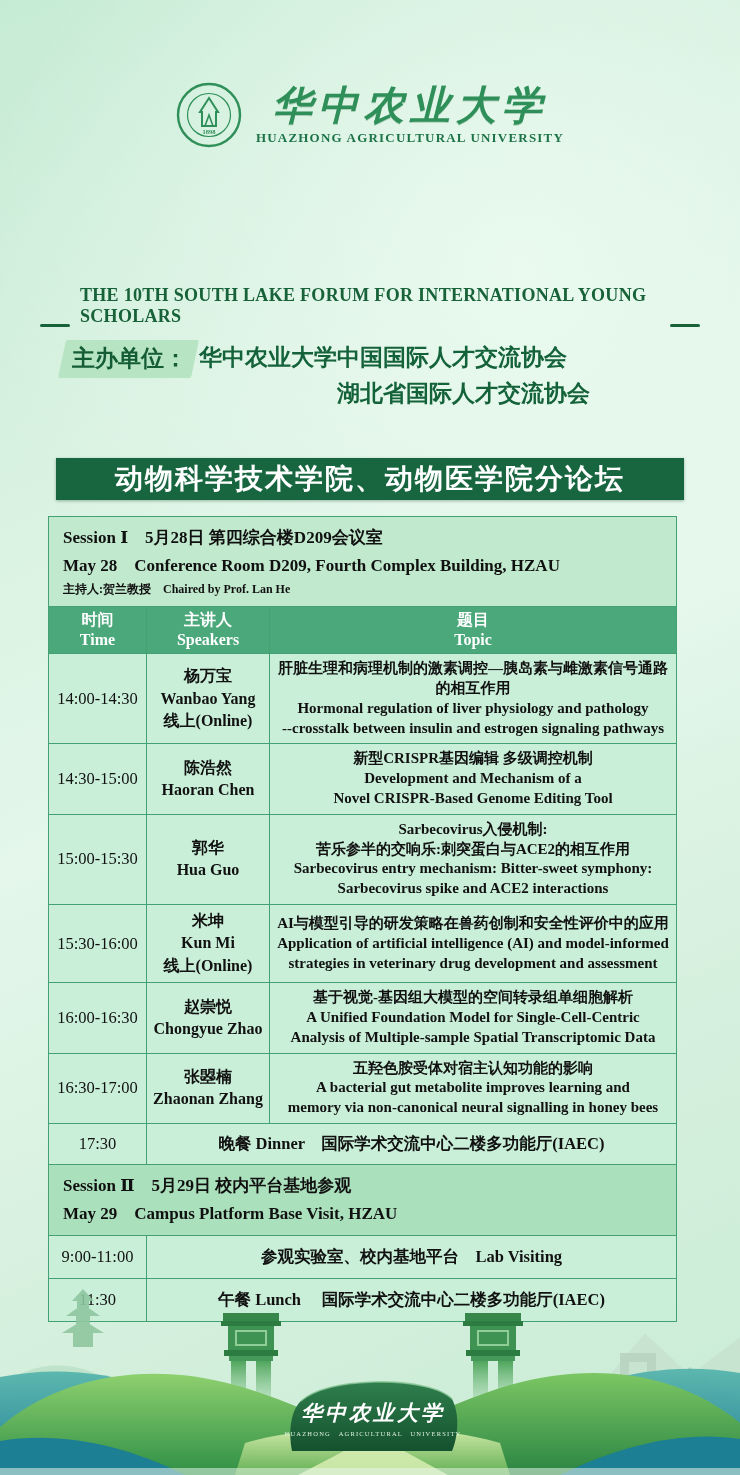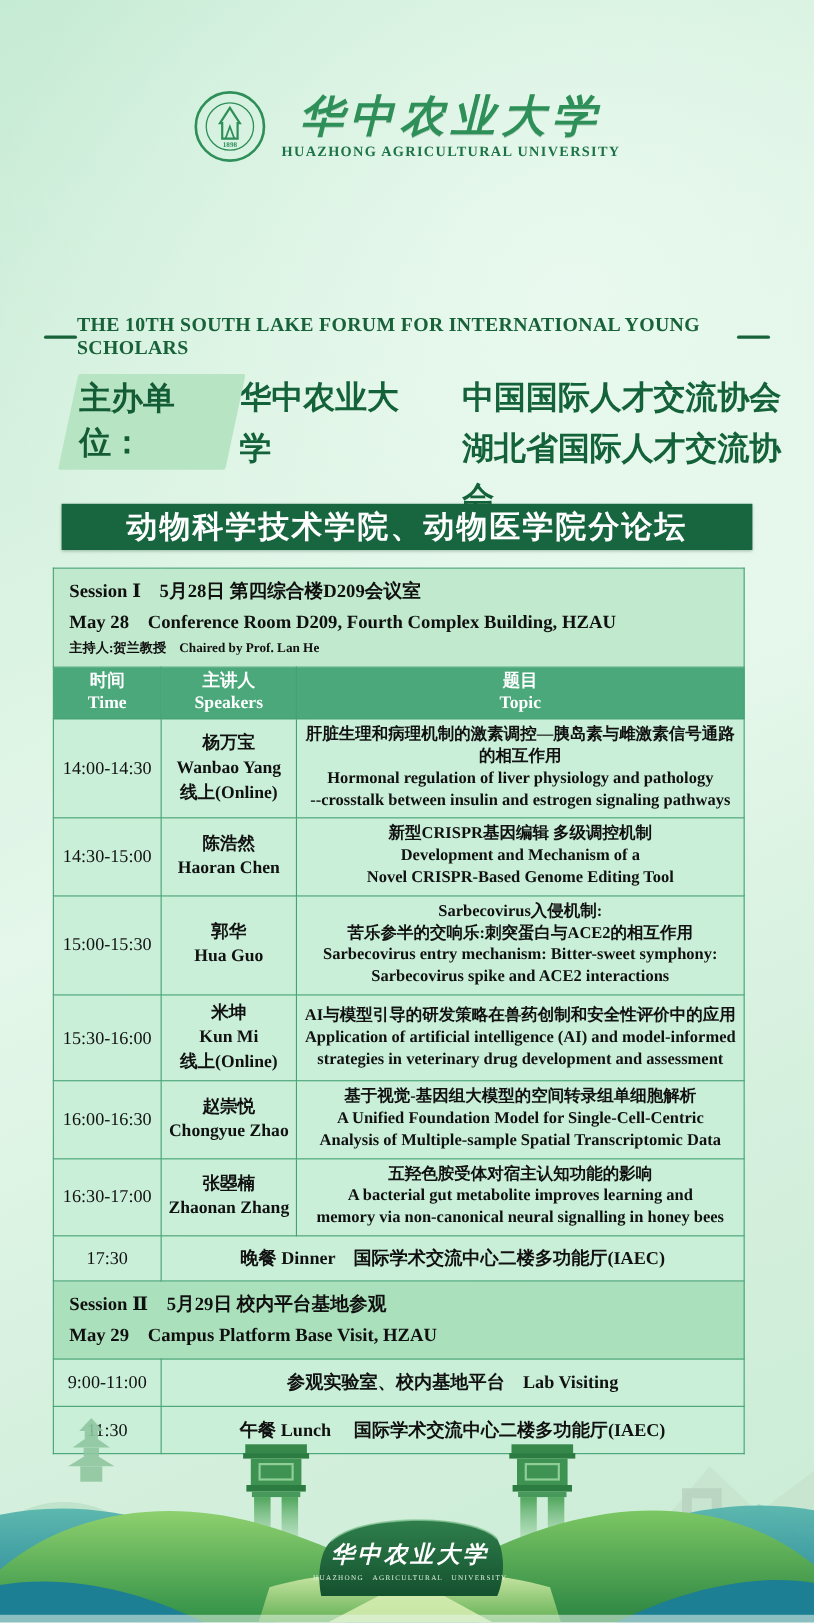"THE 10TH SOUTH LAKE FORUM" .forum-sub { align-items: center -> flex-end; gap: none -> 10px }
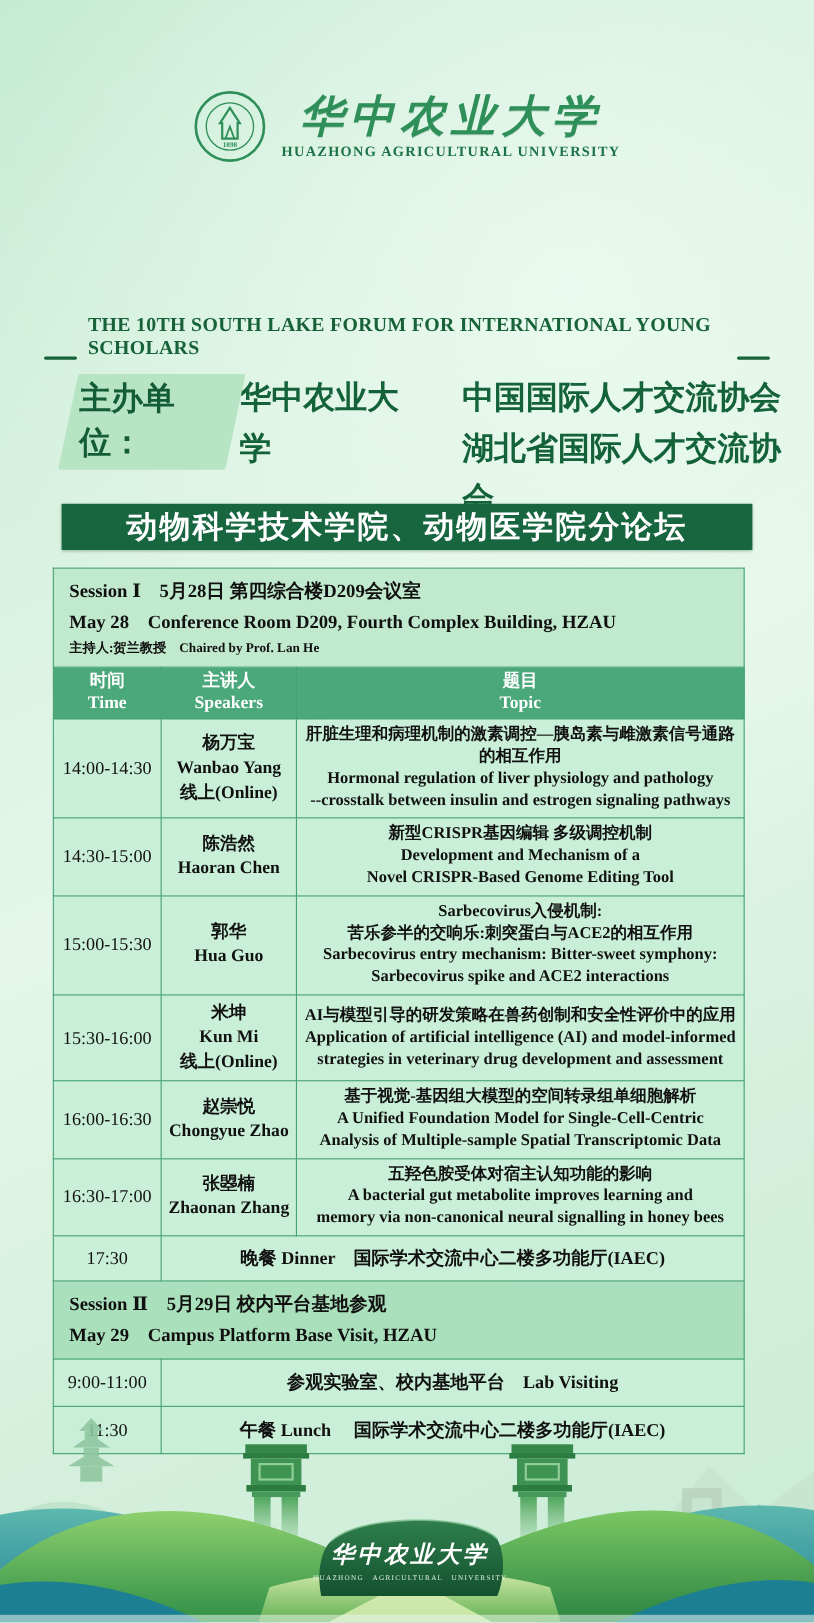"主办单位：" .org-row { font-size: 29px -> 23px; gap: 42px -> none }
